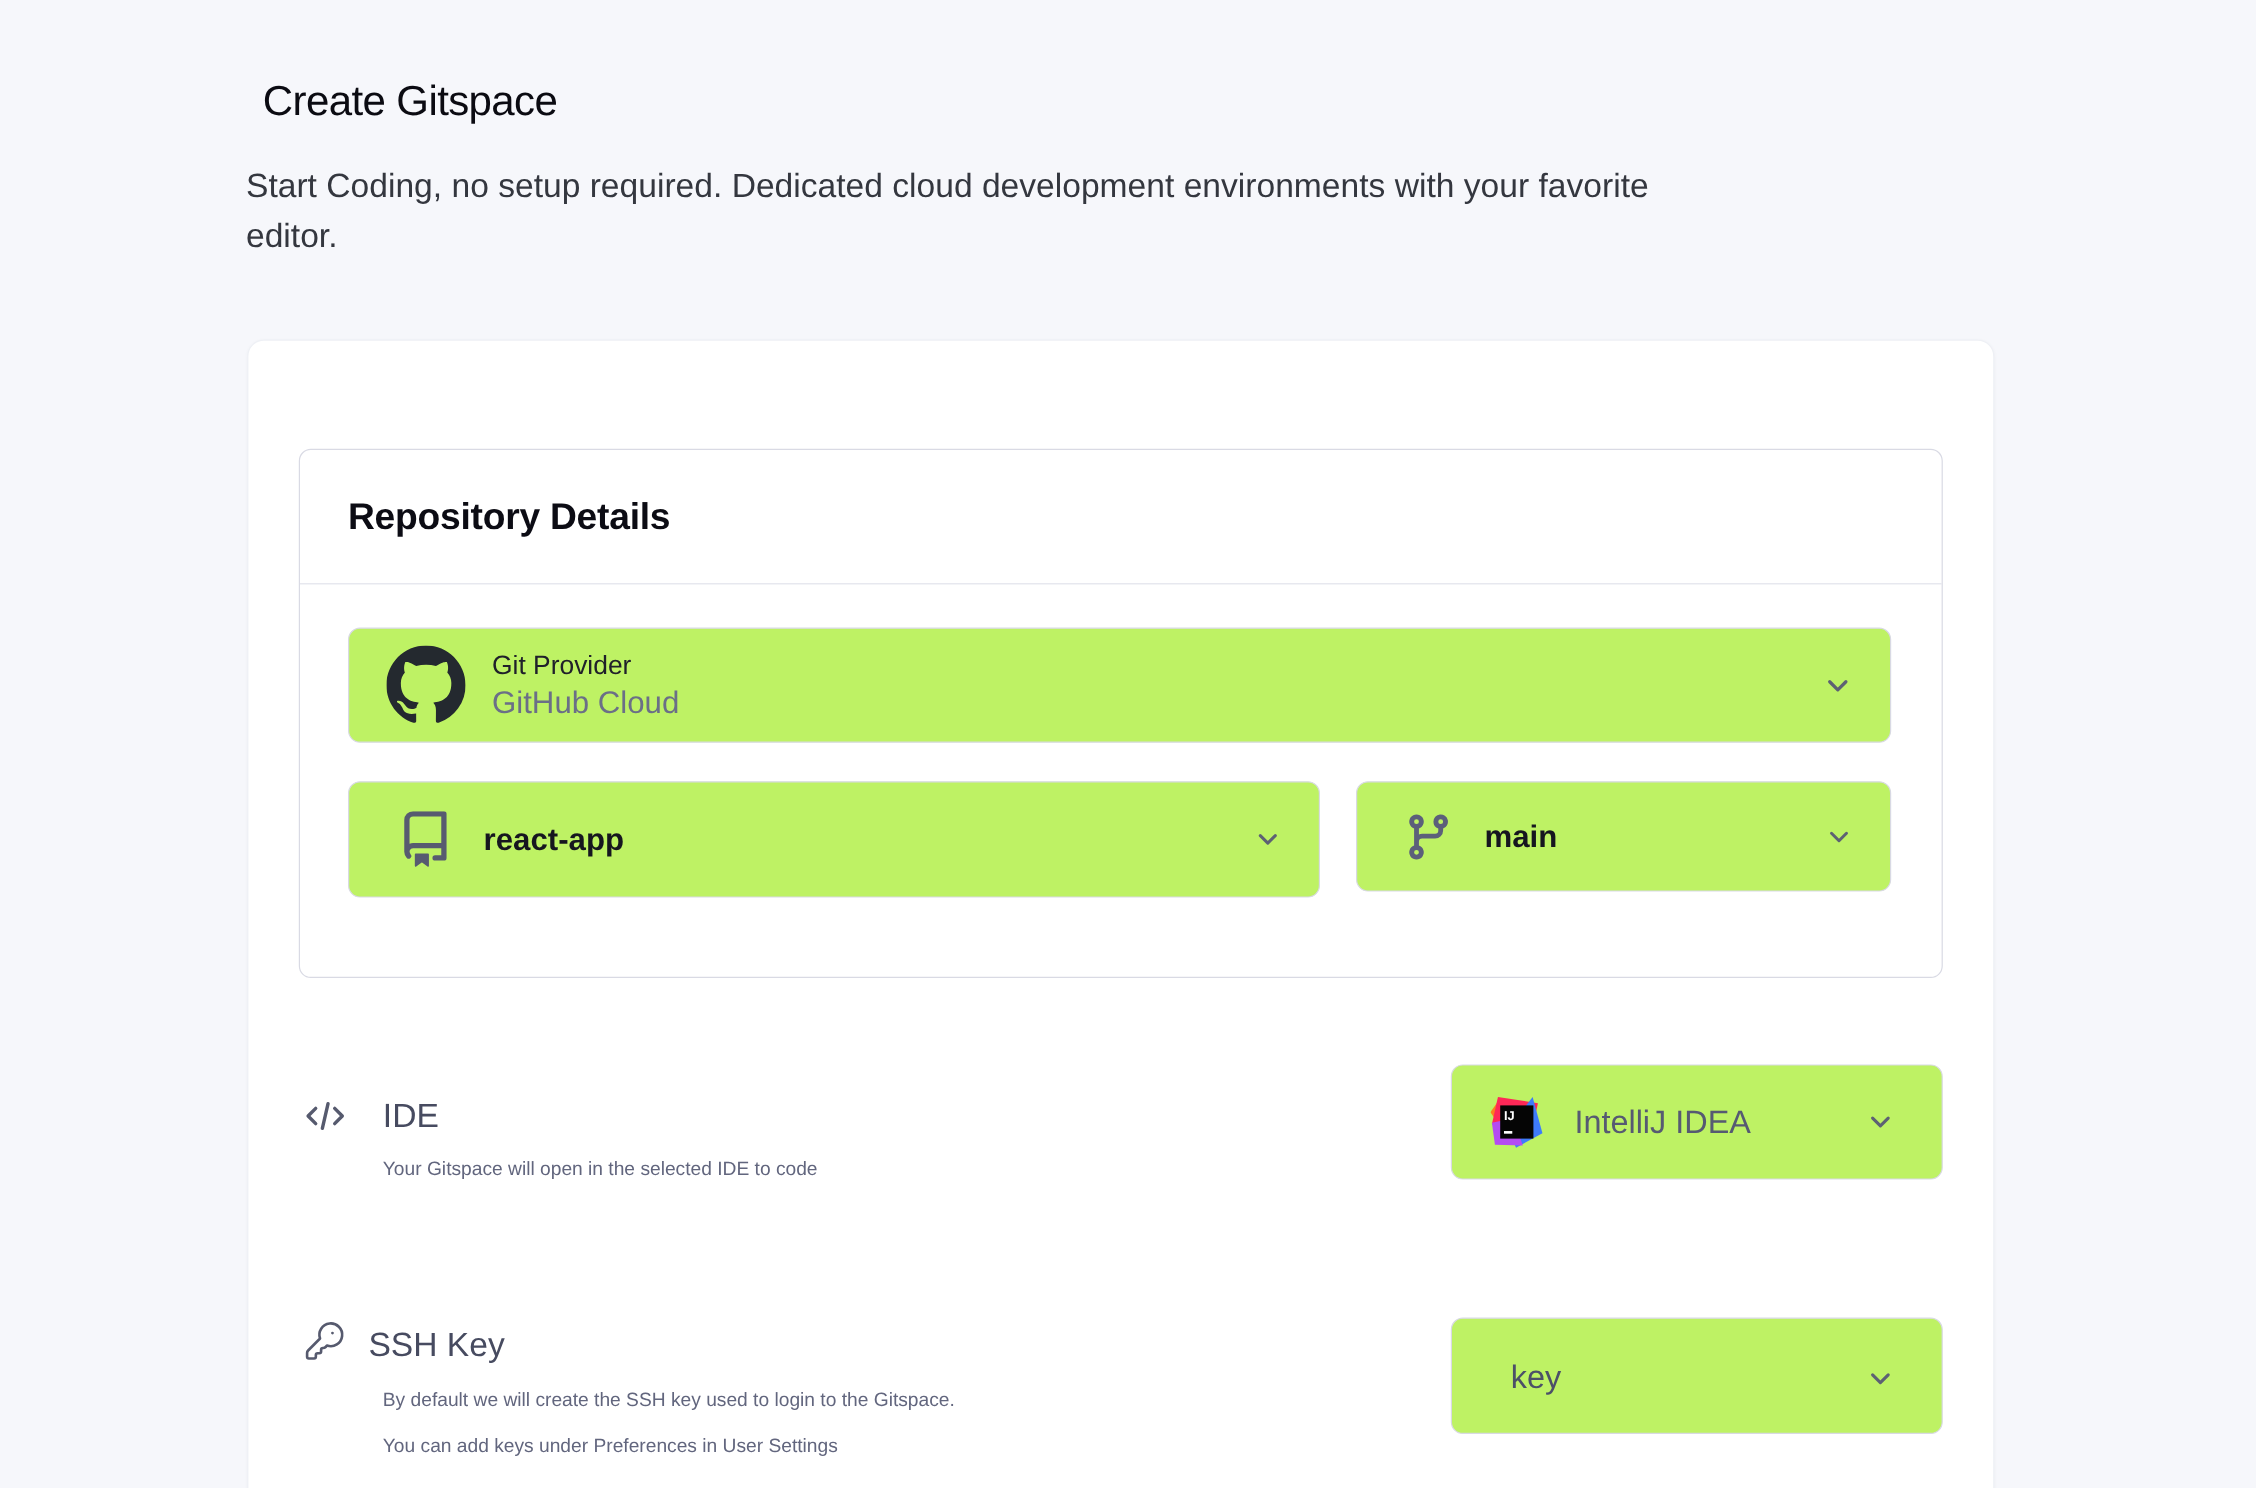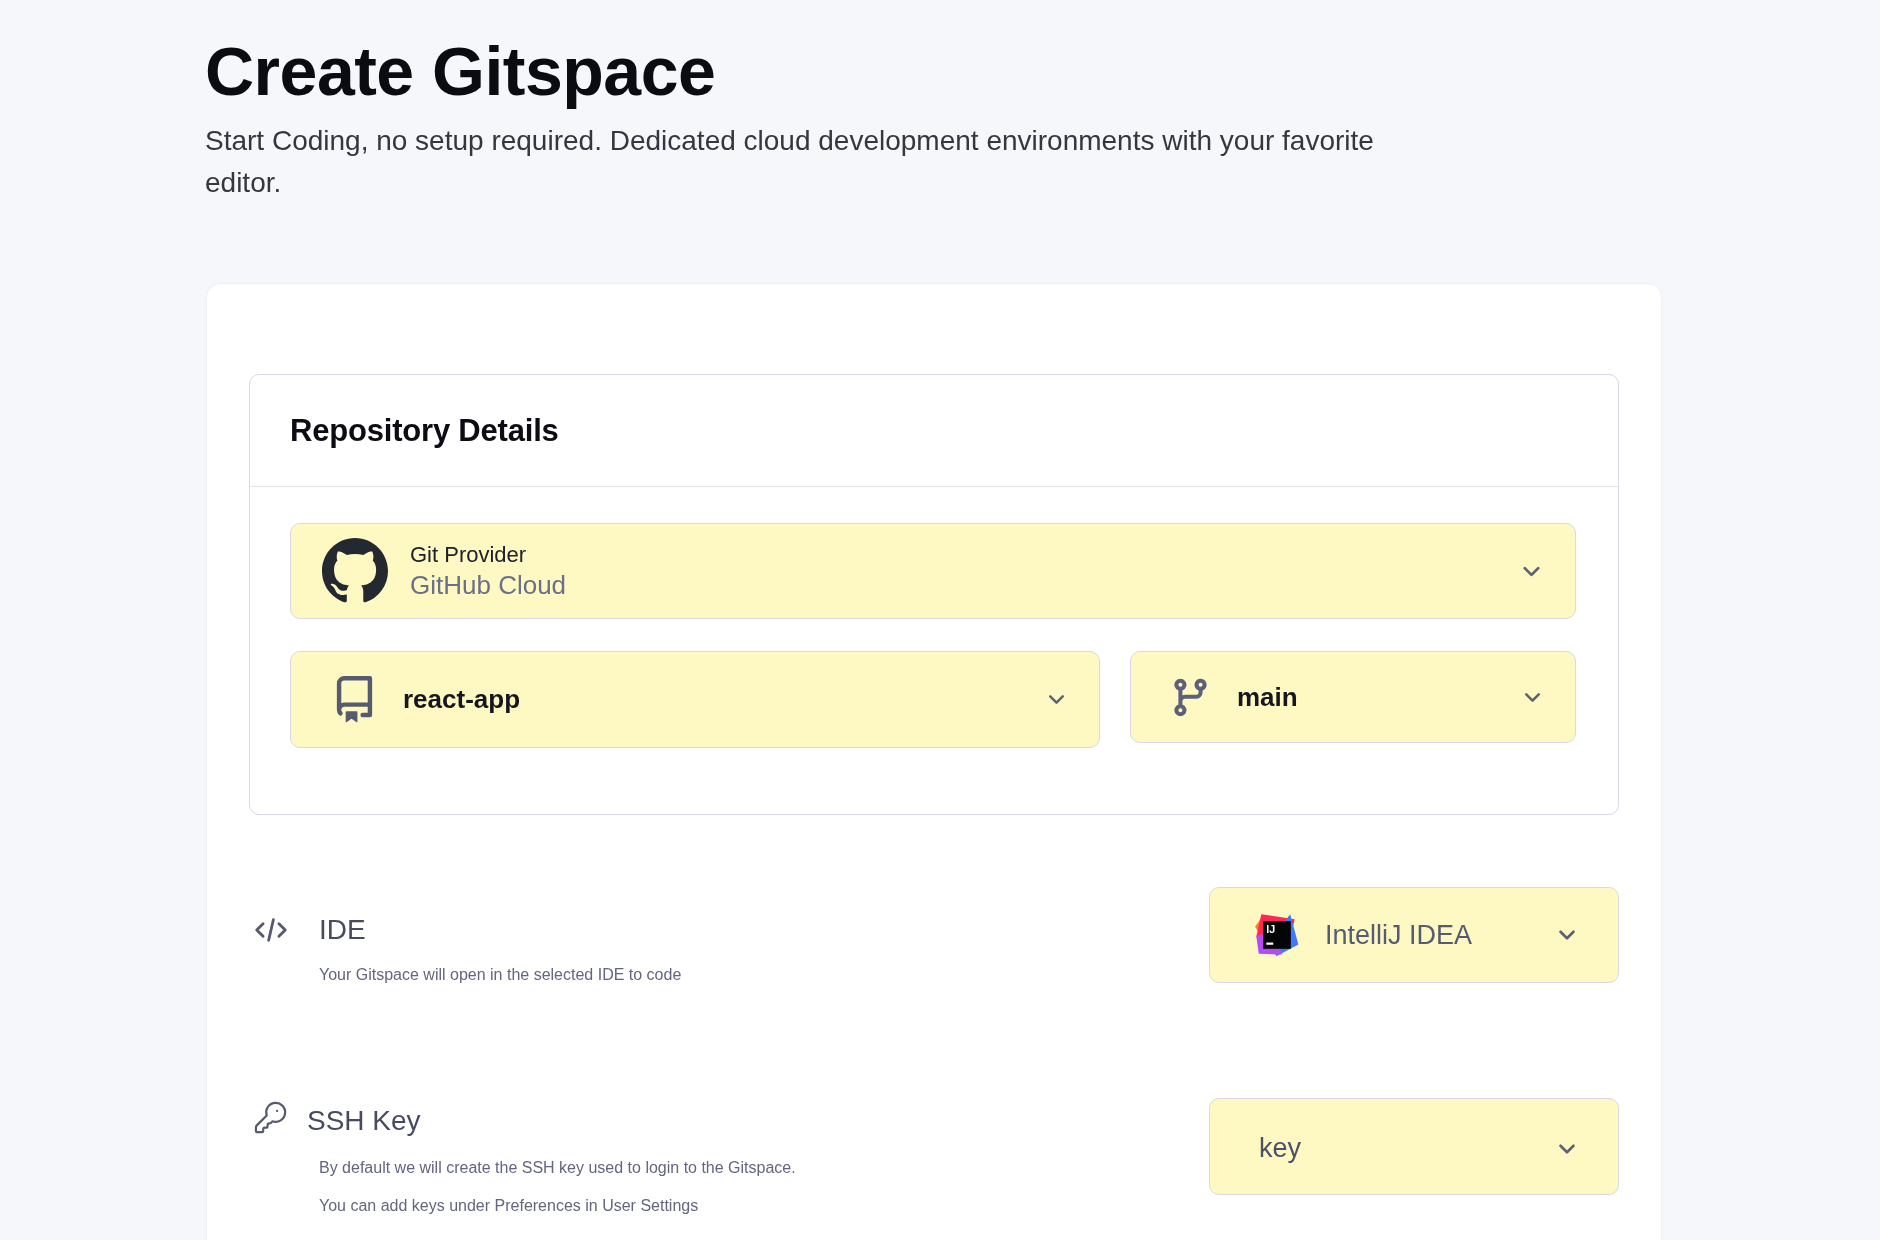"Create Gitspace" .page-title { font-size: 68px -> 35px; font-weight: 700 -> 400; margin: 0 -> 14px }
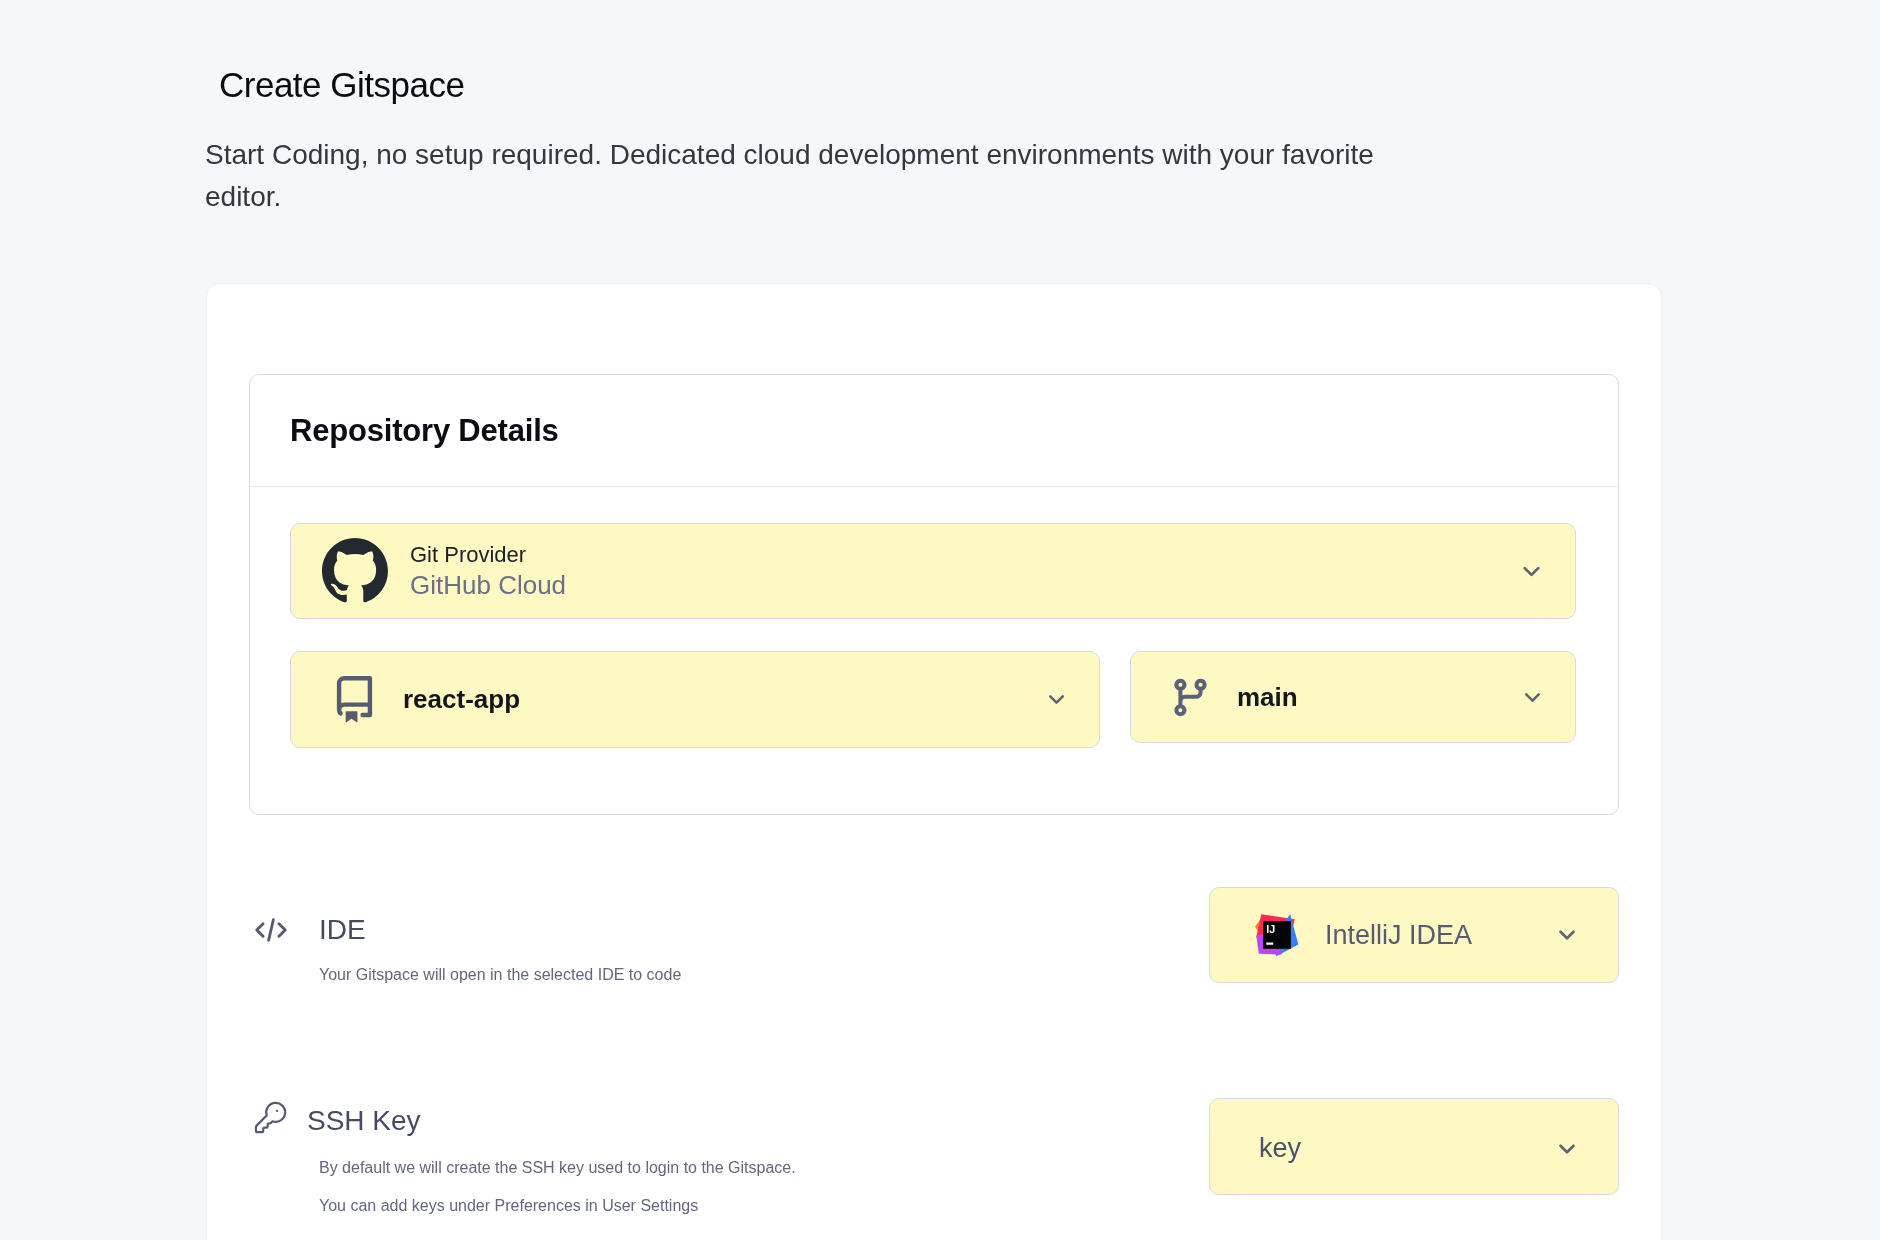"Git Provider" .select { background: #fef9c3 -> #bef264 }
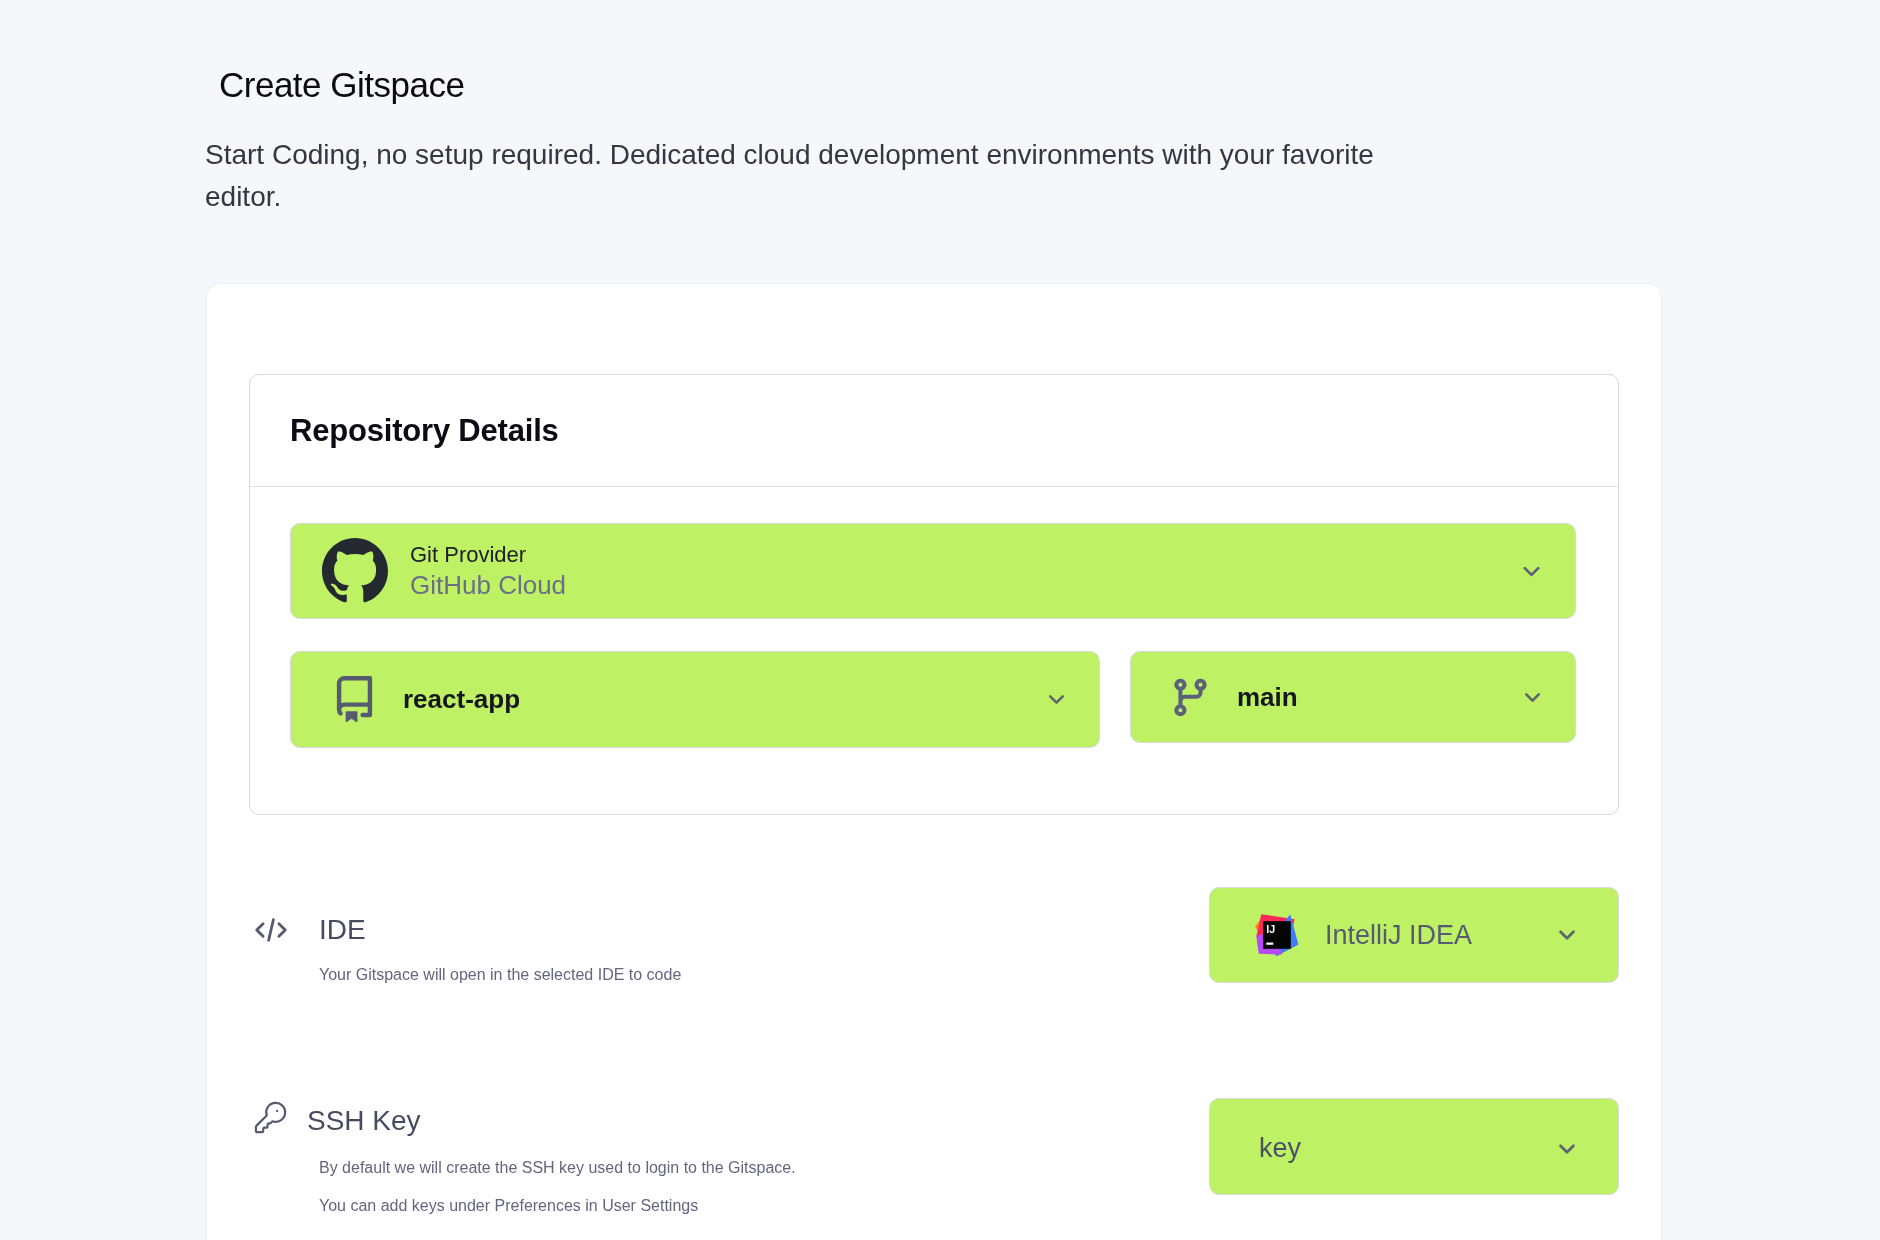"IJ" .ide-select { padding: 0 38px 0 45px -> 0 38px 0 32px }
